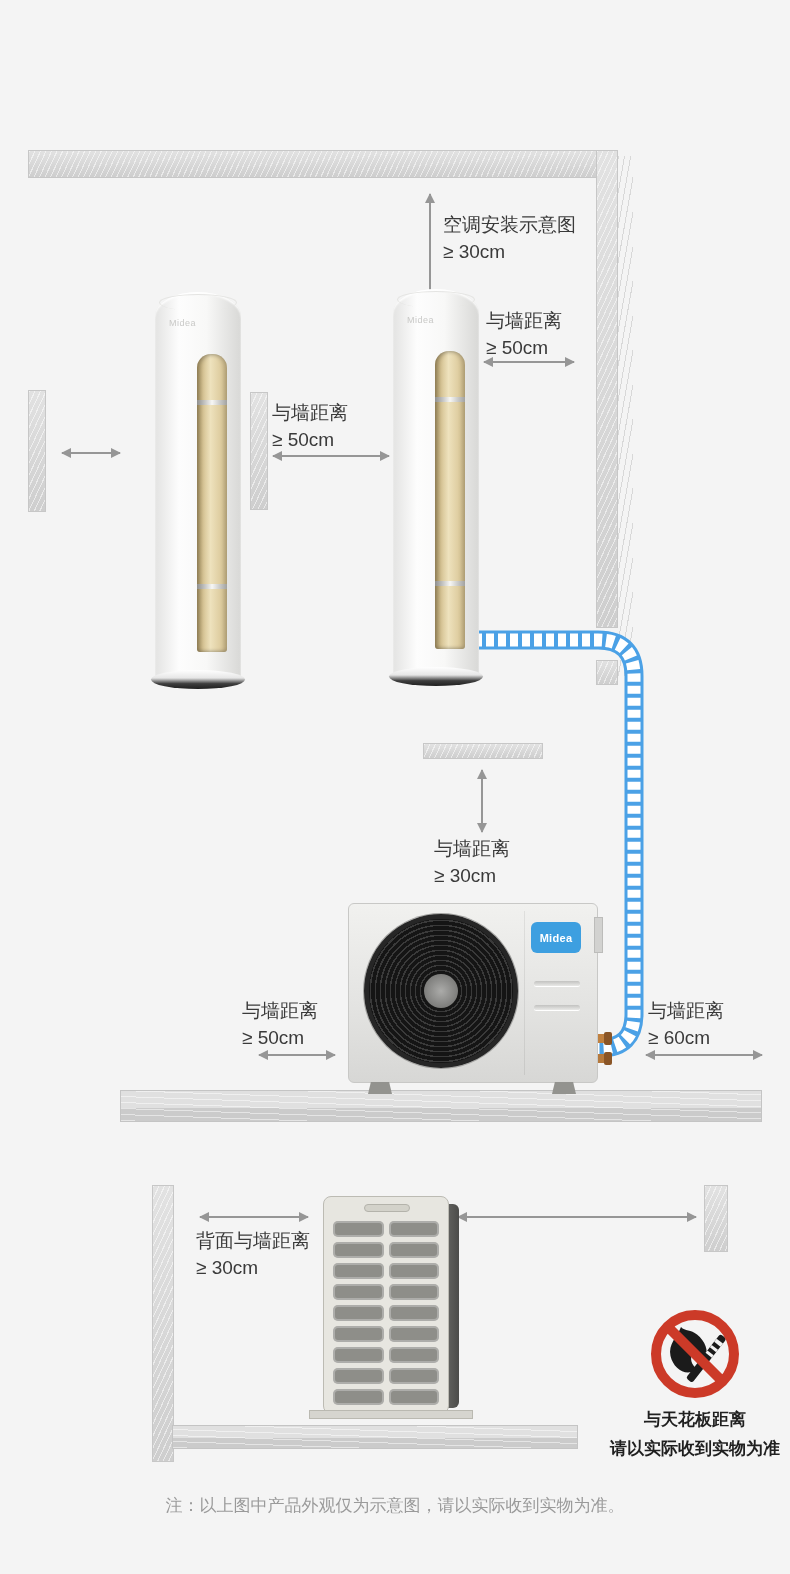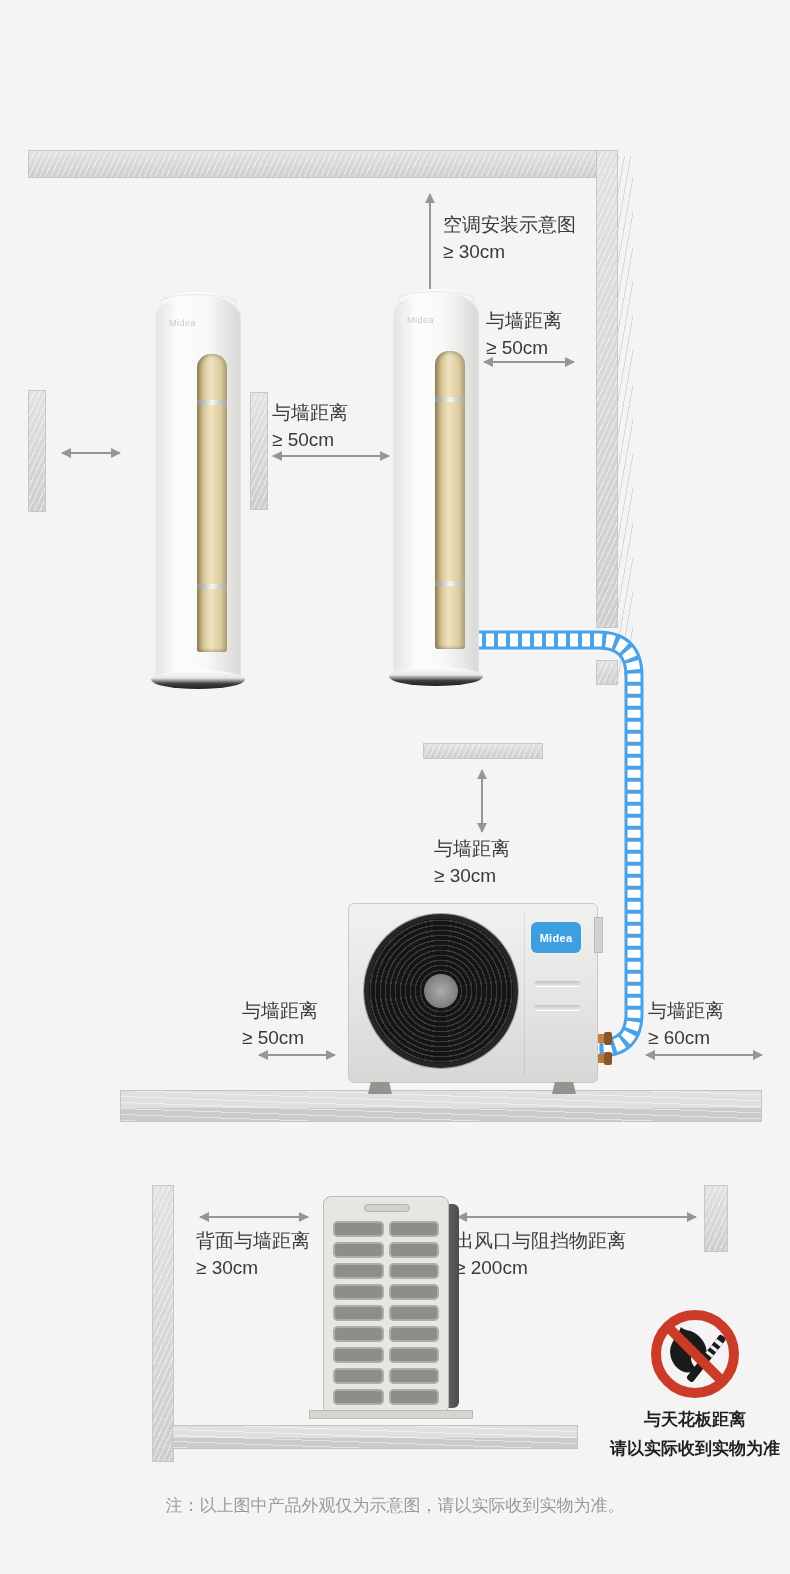"出风口与阻挡物距离" div.lbl { html: <div> <span>出风口与阻挡物距离</span><br> <span>≥ 200cm</span> </div> -> none }
